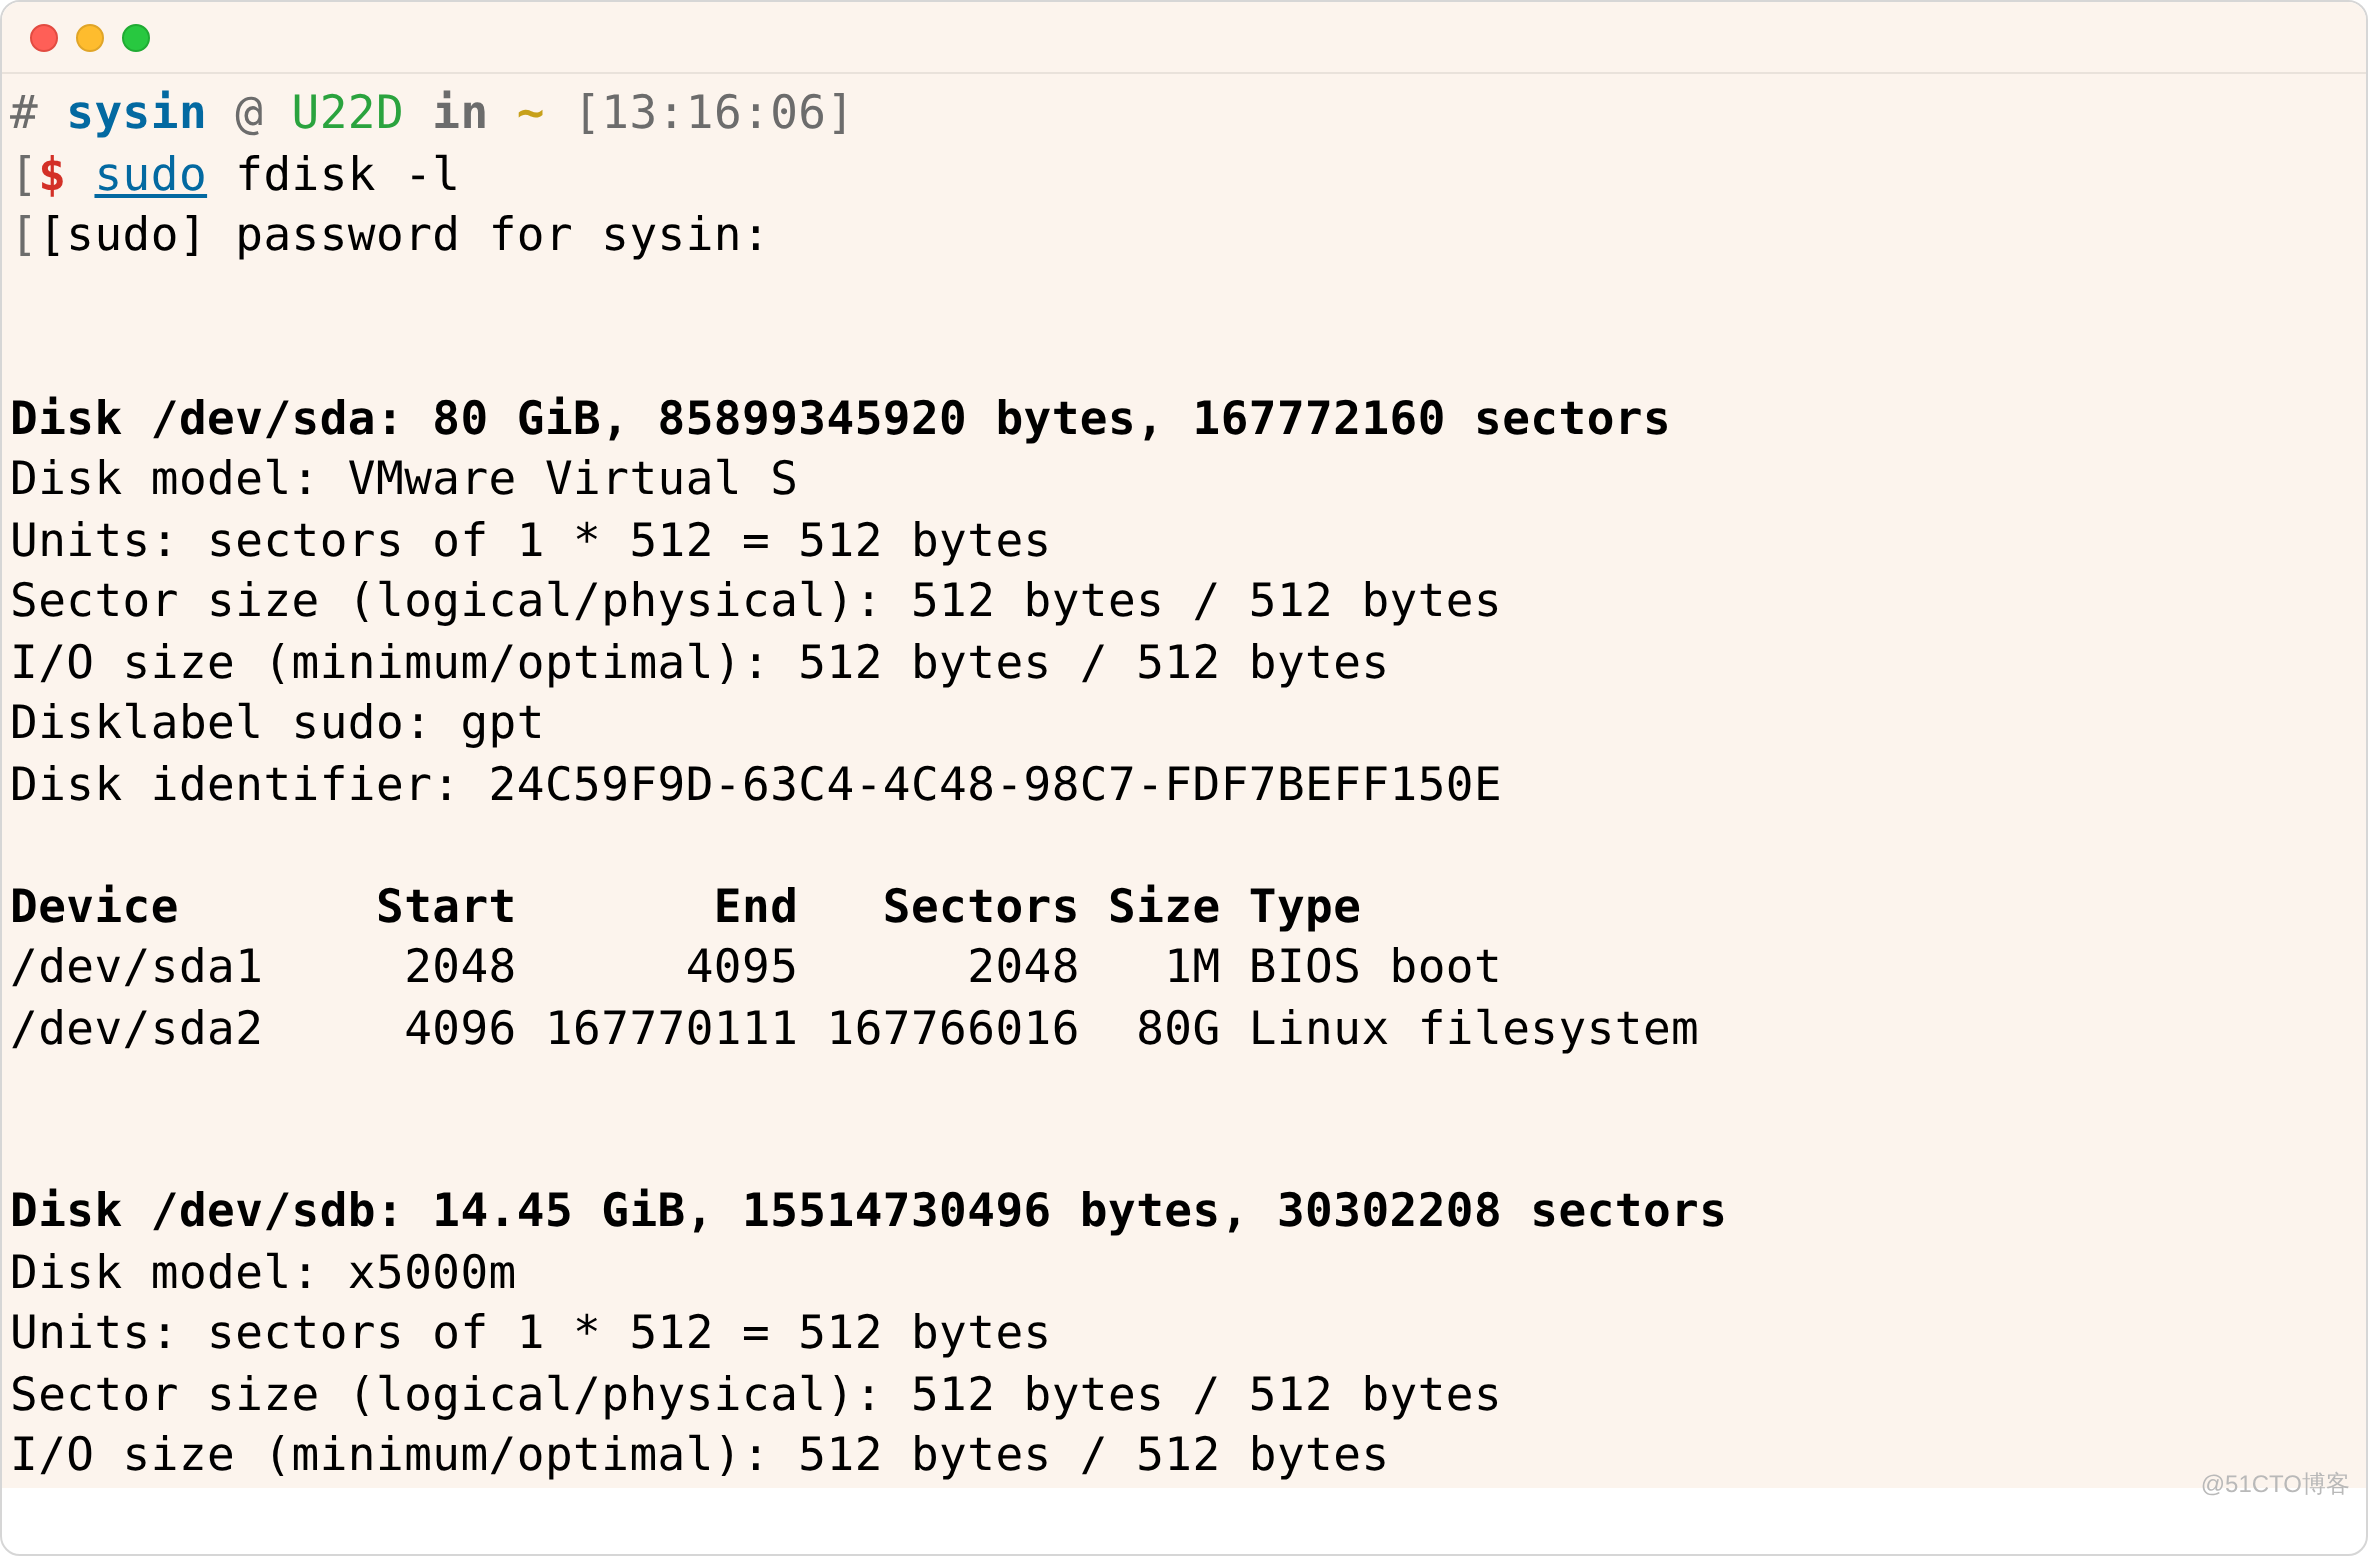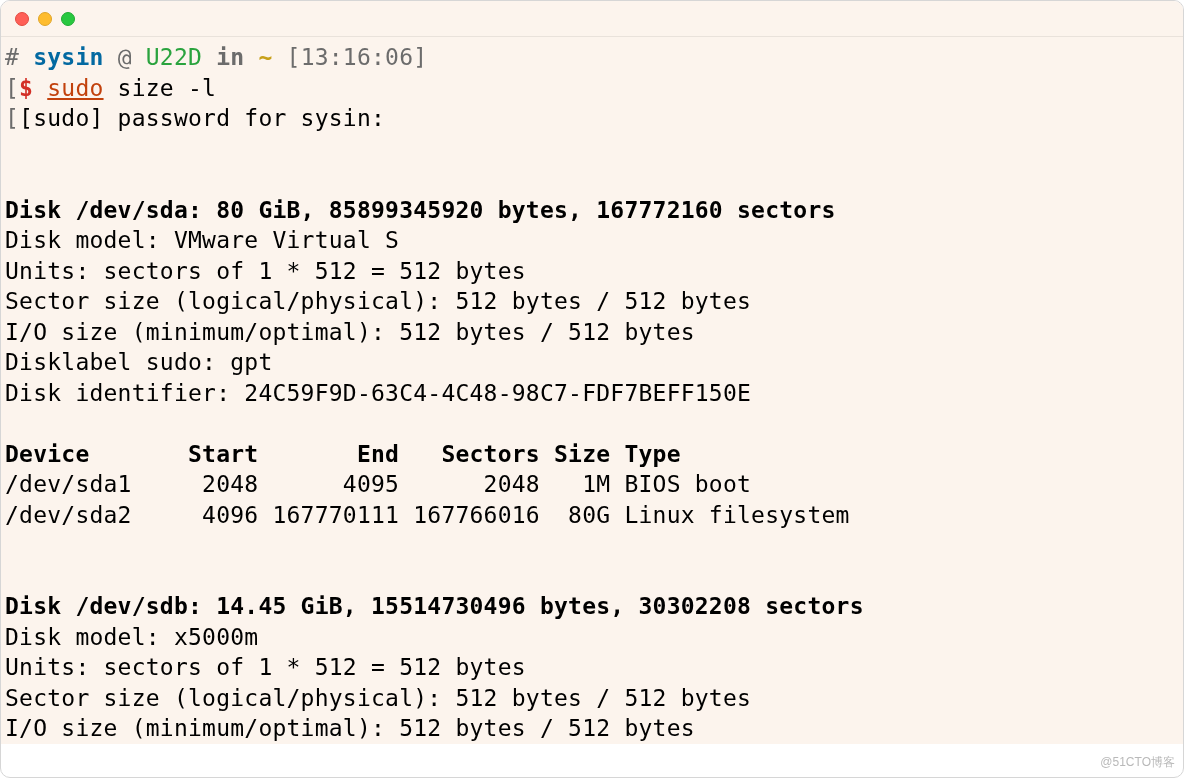"sudo" .cmdlink { color: #c2410c -> #0369a1 }
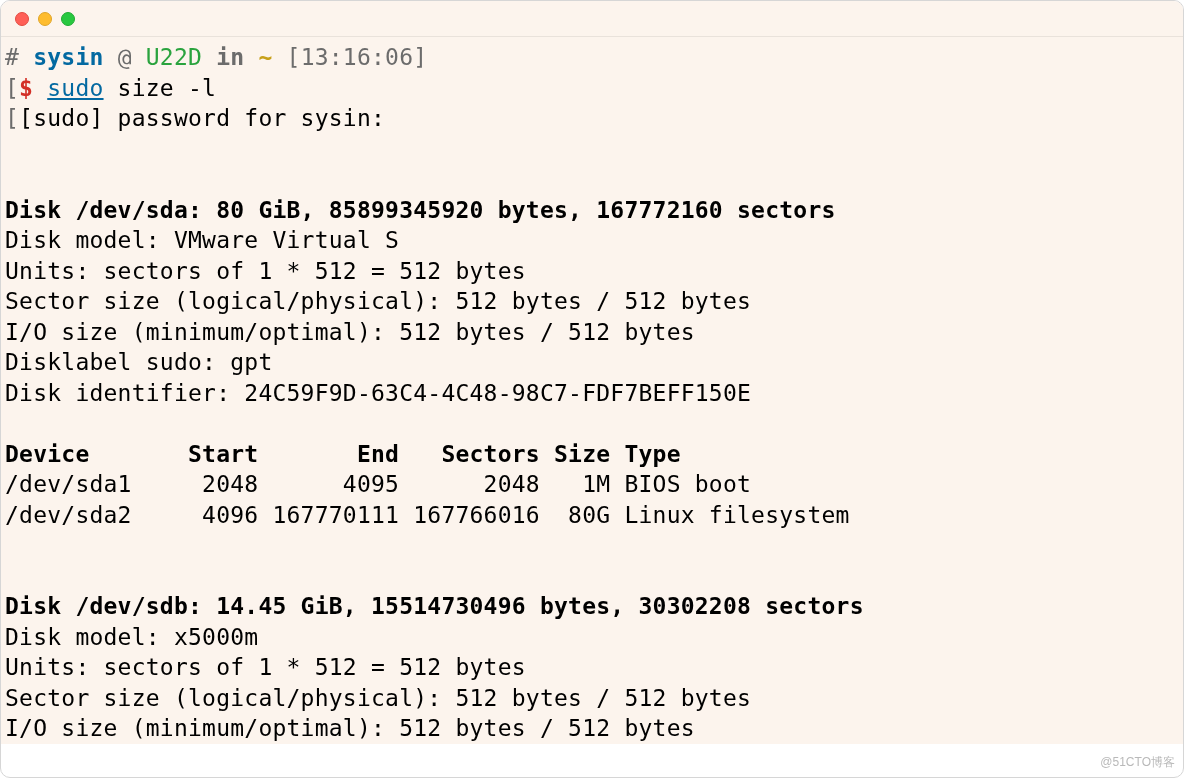"size -l" span.cmdarg { text: size -> fdisk }
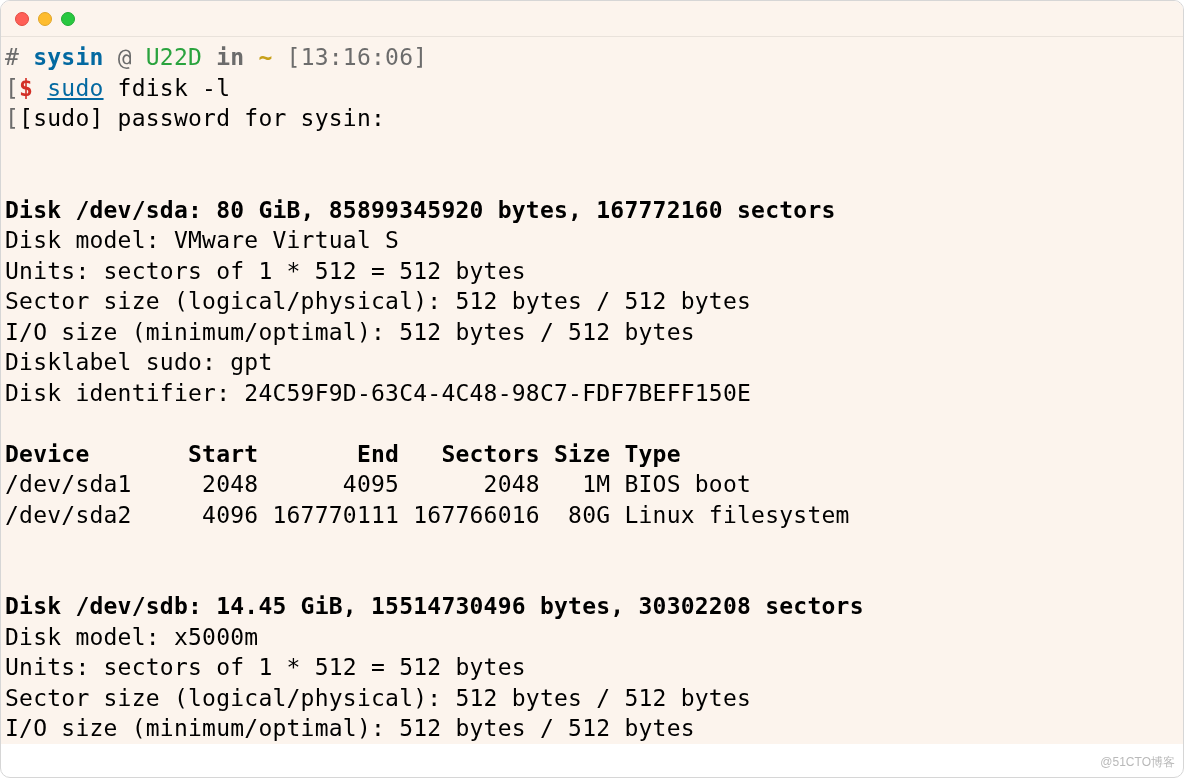"@51CTO博客" .watermark { bottom: 0 -> 20px }
